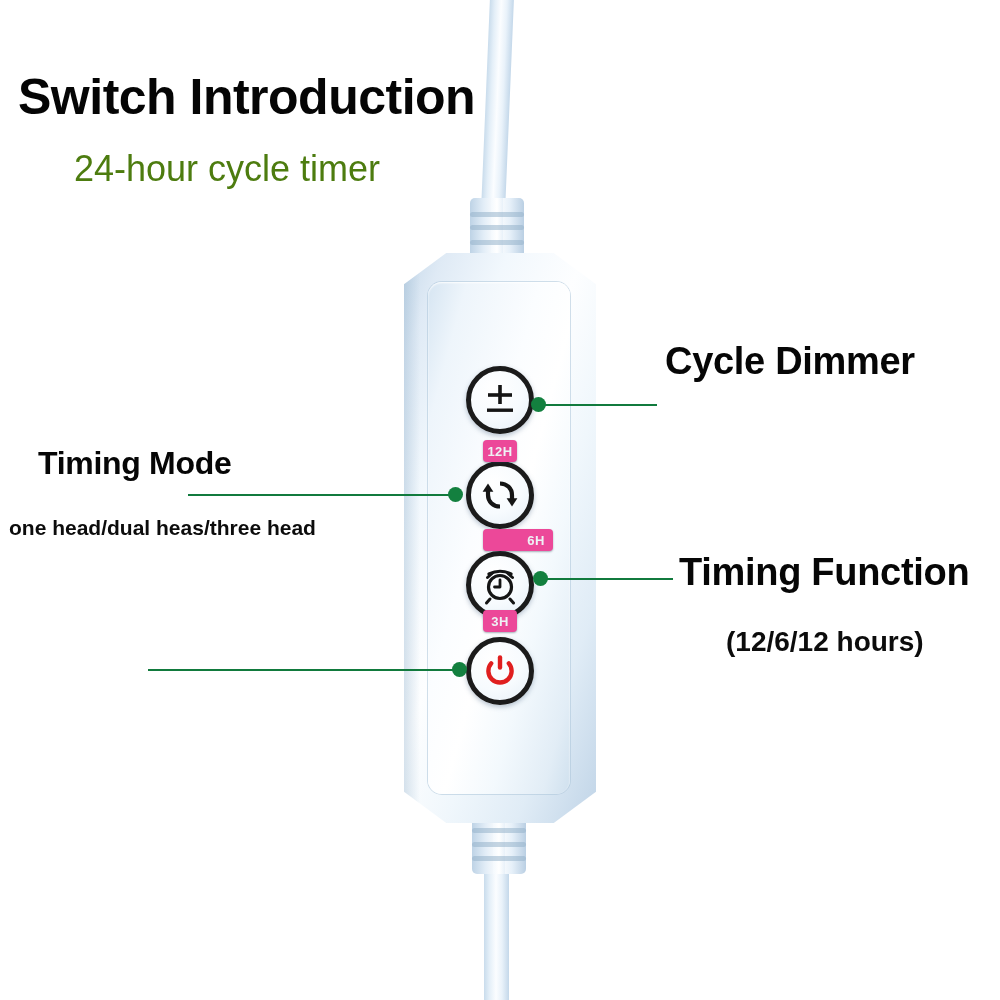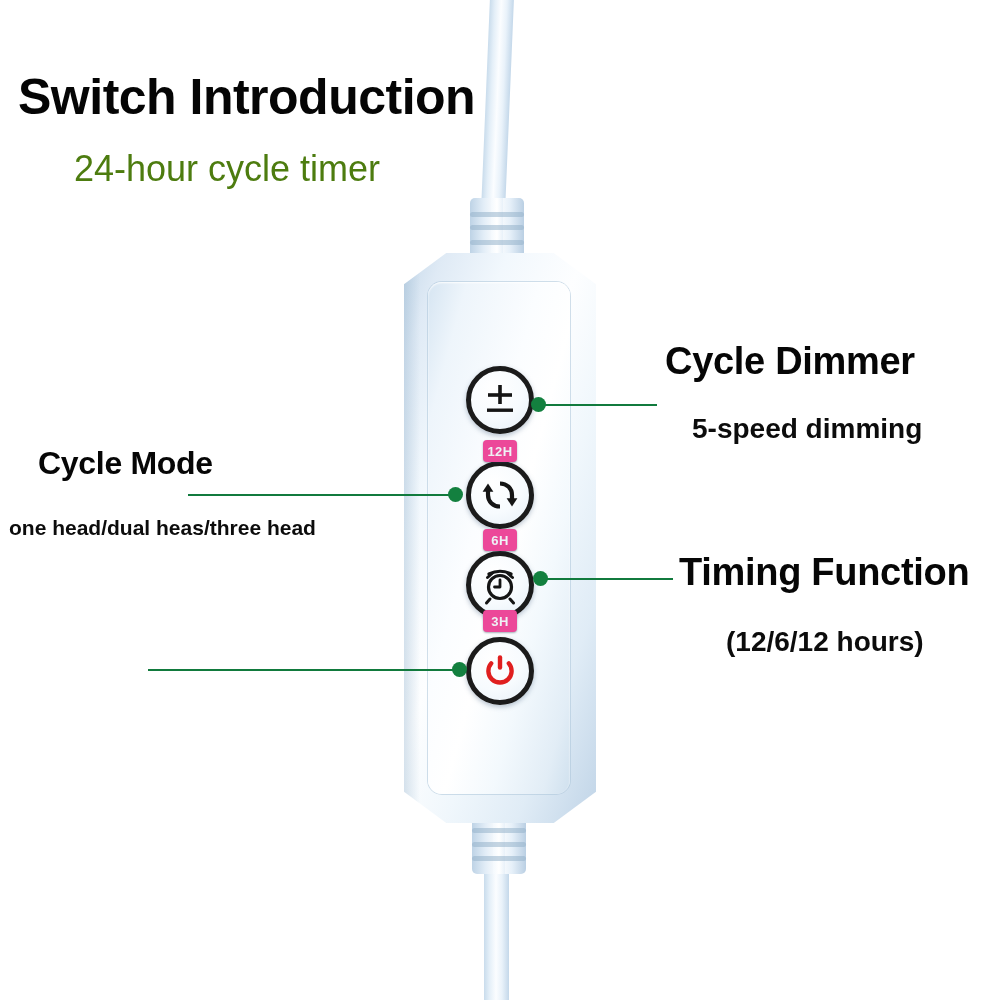"5-speed dimming" div.callout-sub { html: <div>5-speed dimming</div> -> none }
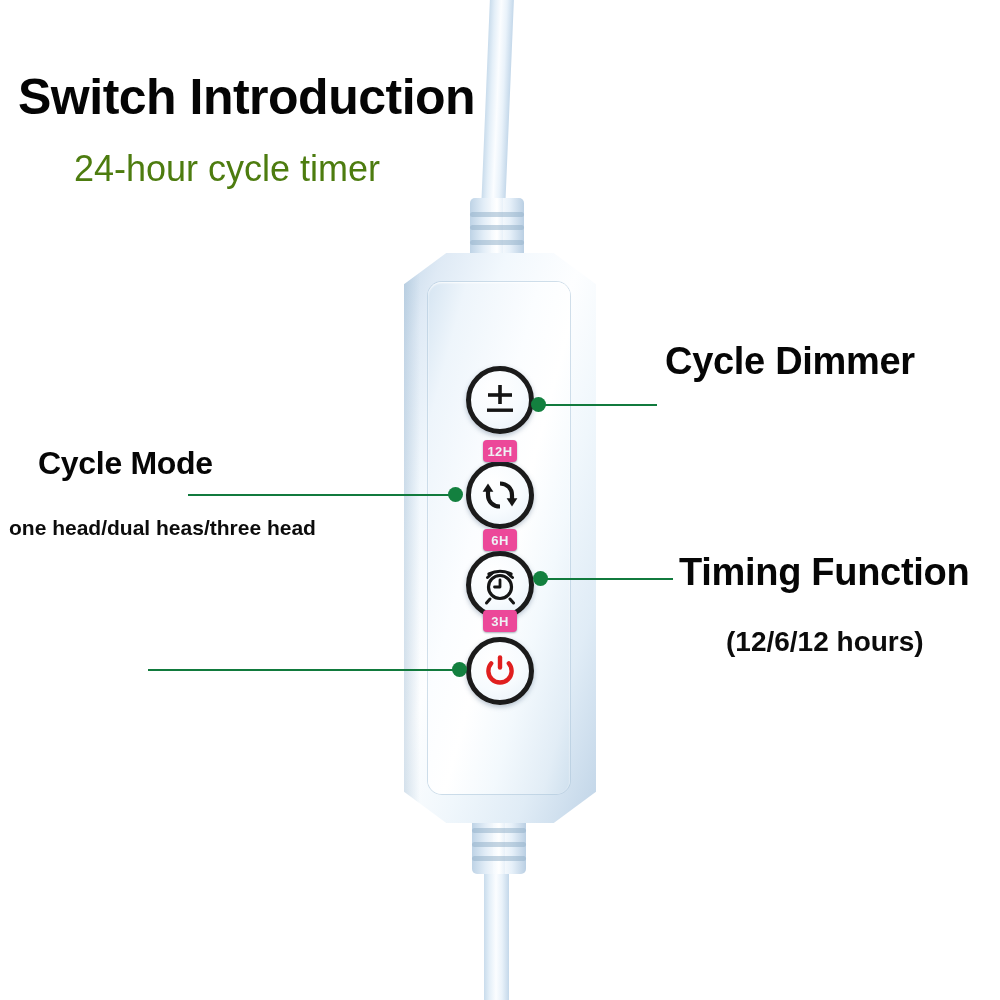"Cycle Mode" div.callout-title { text: Cycle -> Timing }
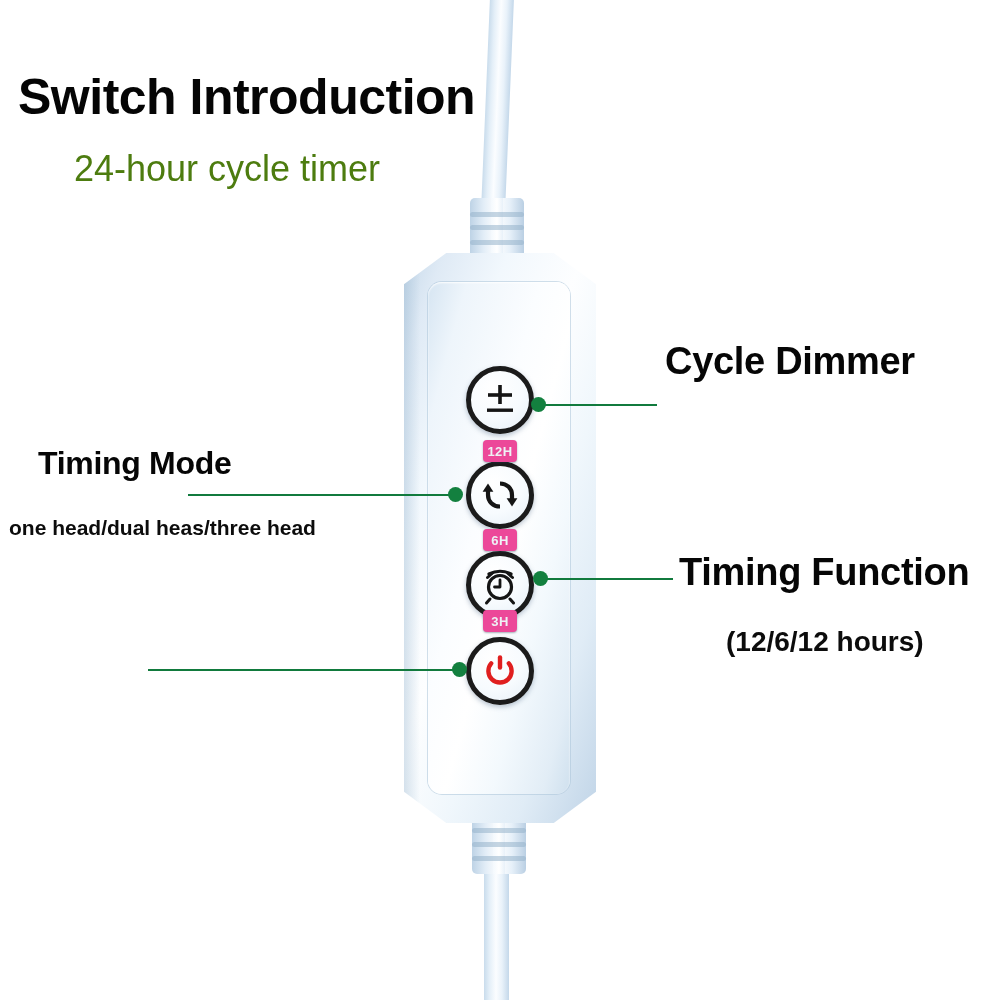"6H" #badge-6h { padding-left: none -> 36px }
